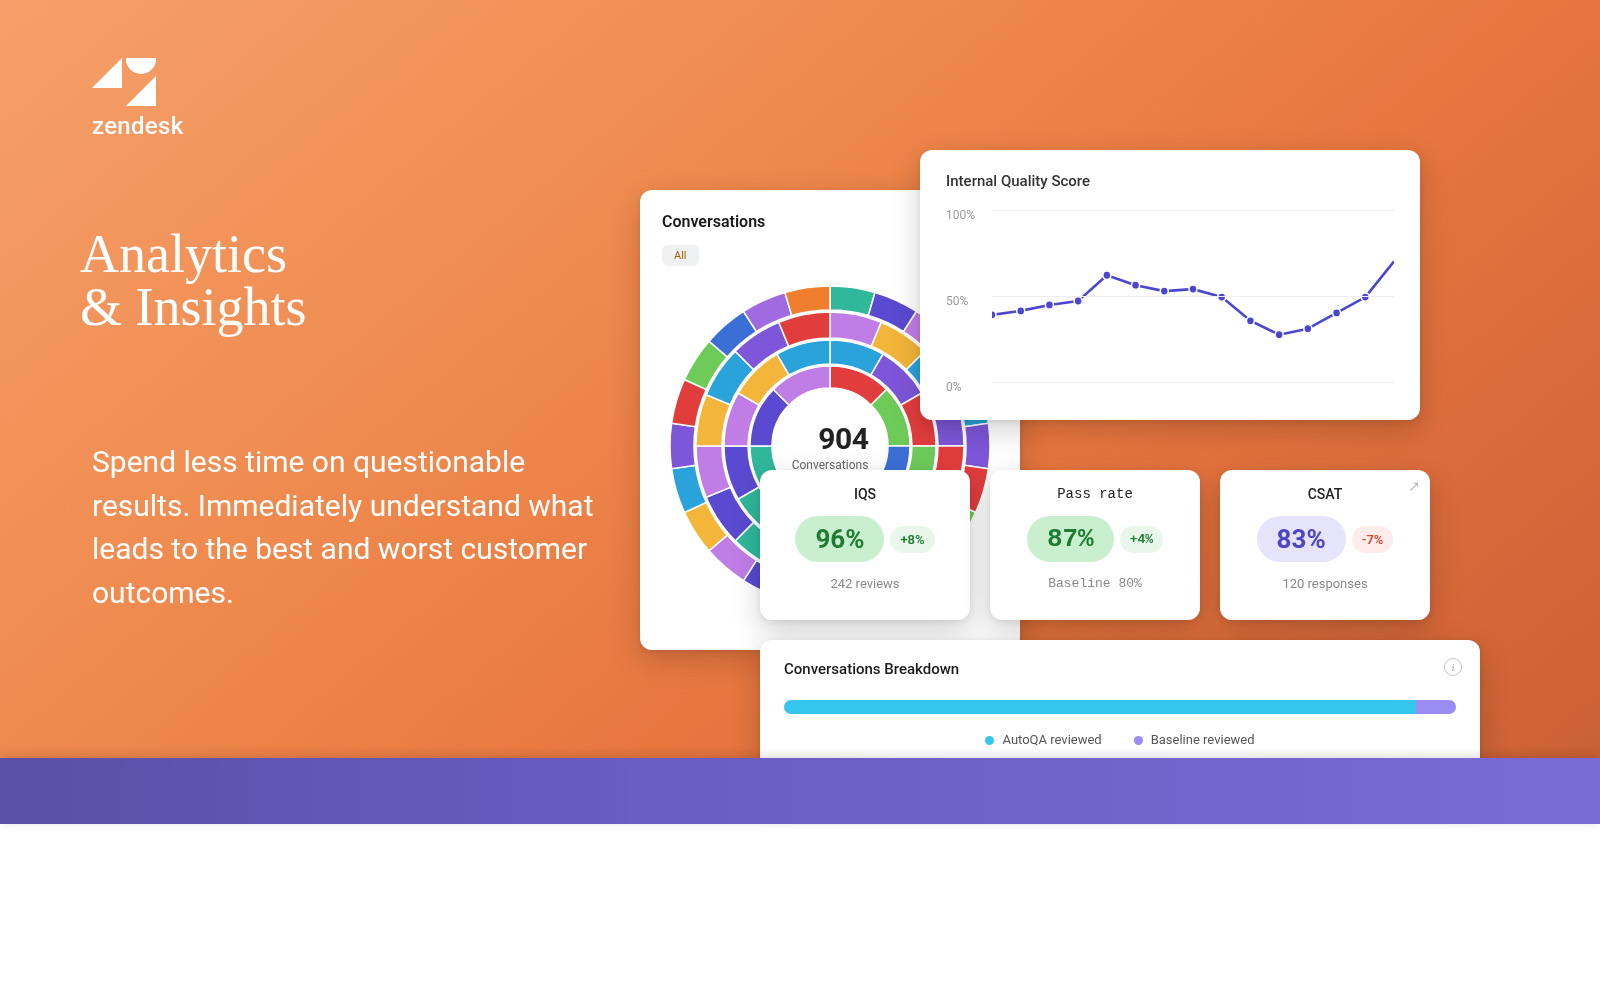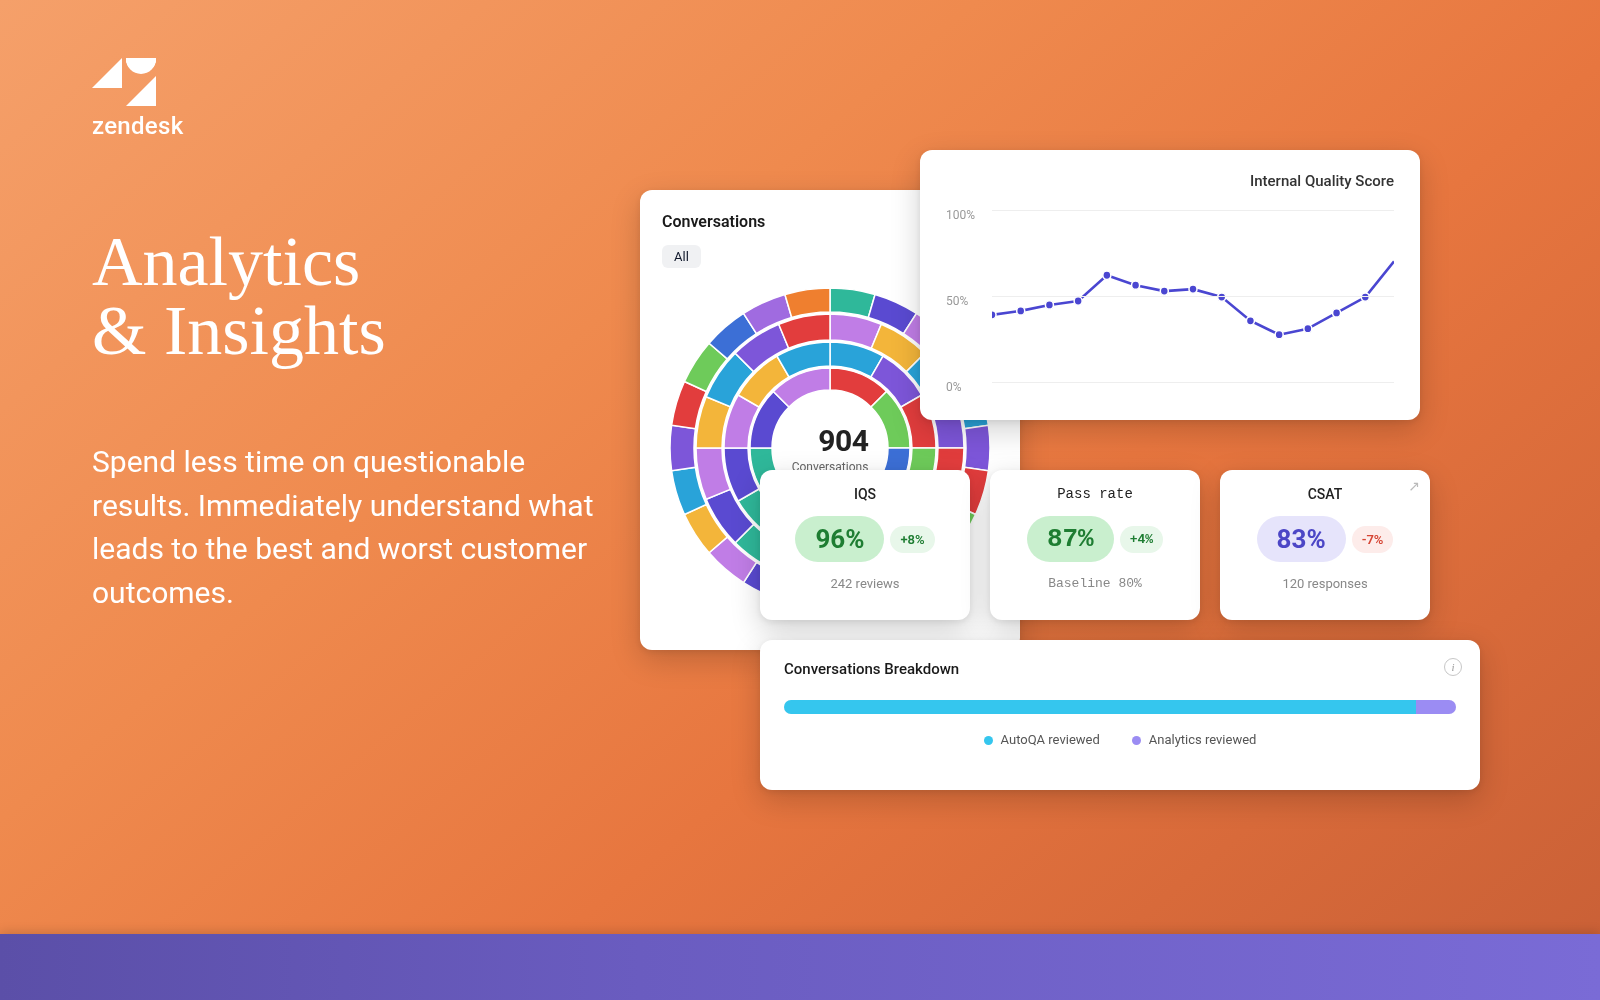"zendesk" .stage { height: 1000px -> 824px }
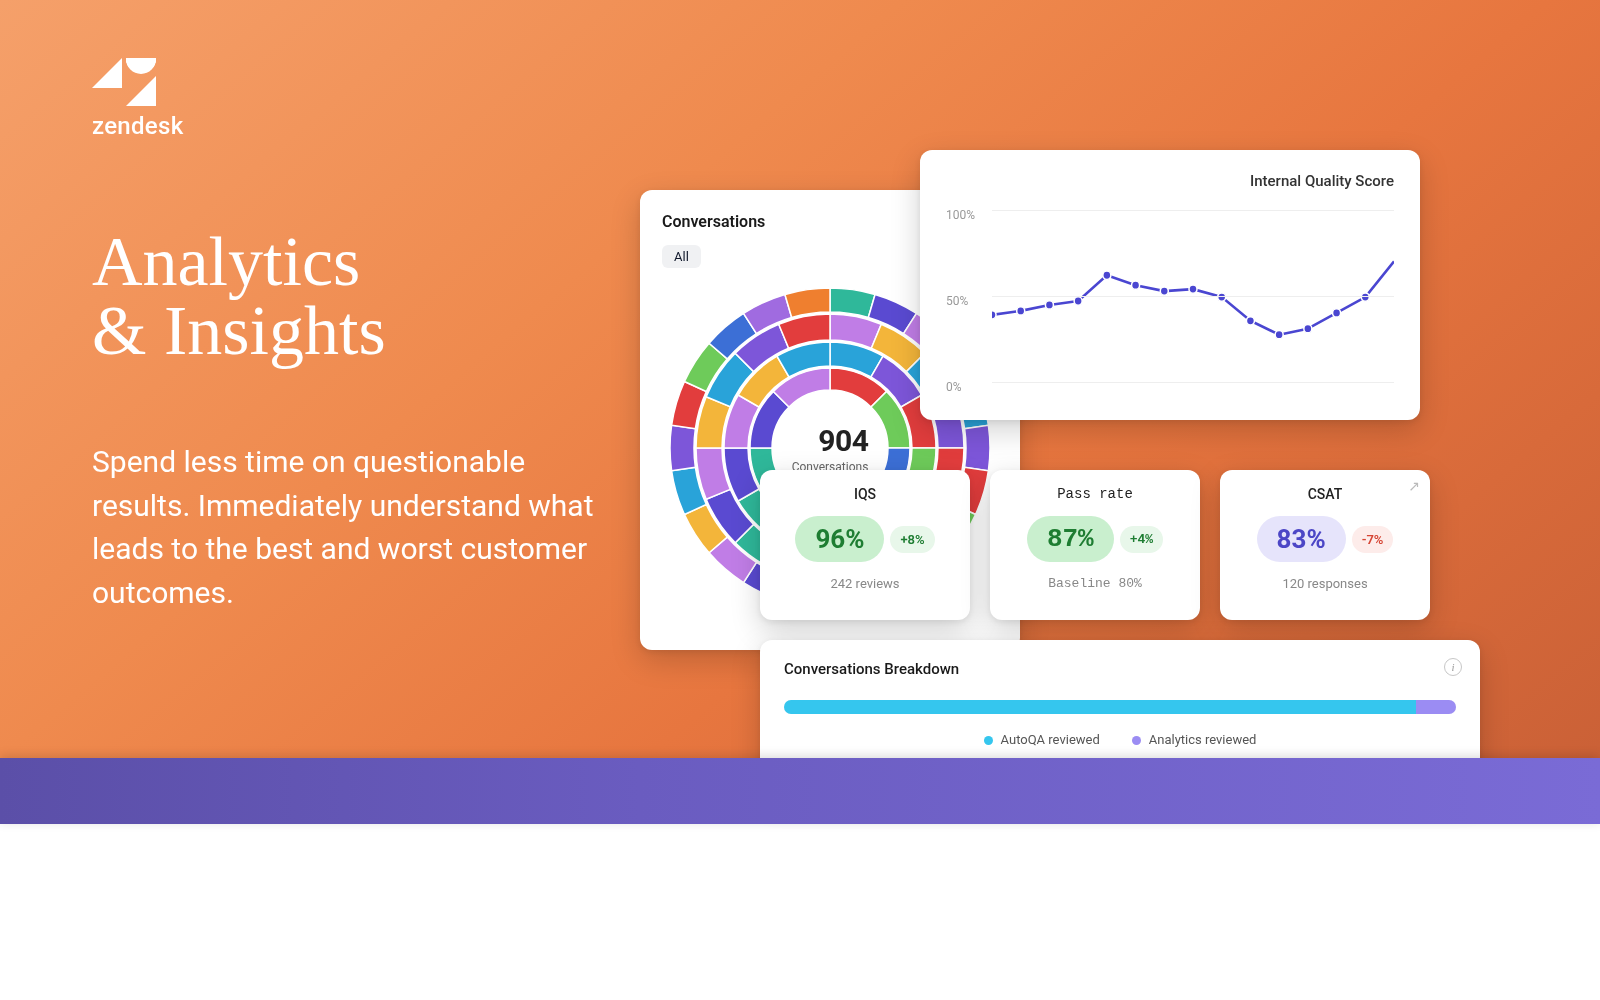"Internal Quality Score" .iqs-card .card-title { text-align: right -> none }
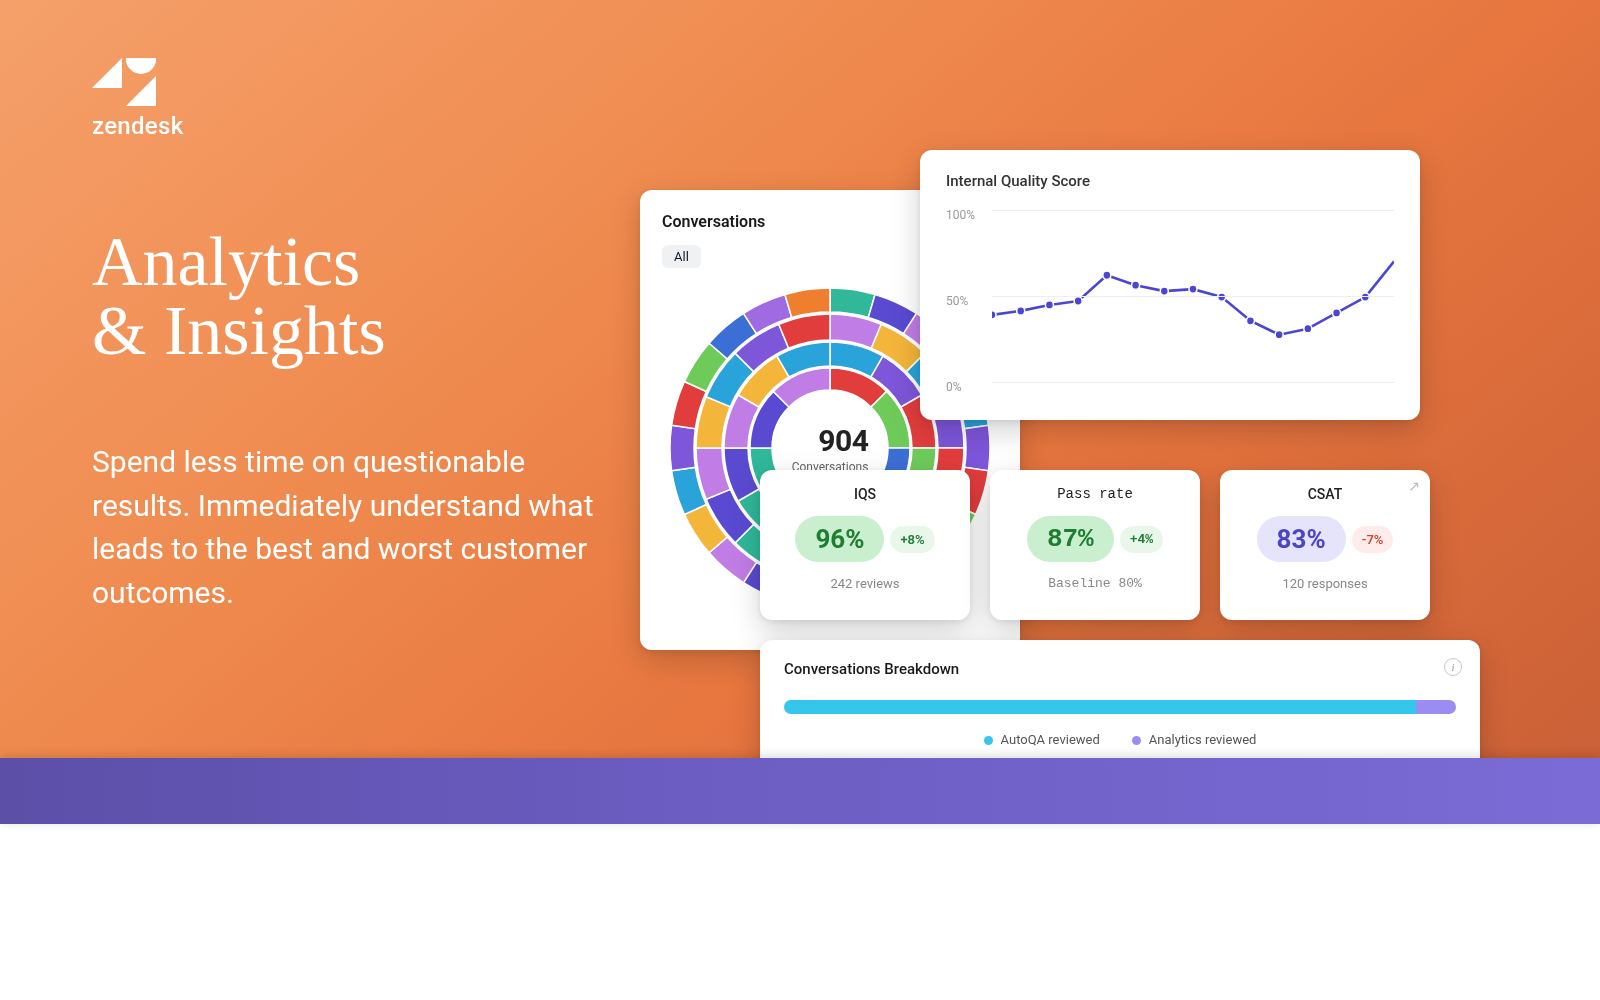"Analytics" .headline { font-size: 70px -> 54px; left: 92px -> 80px }
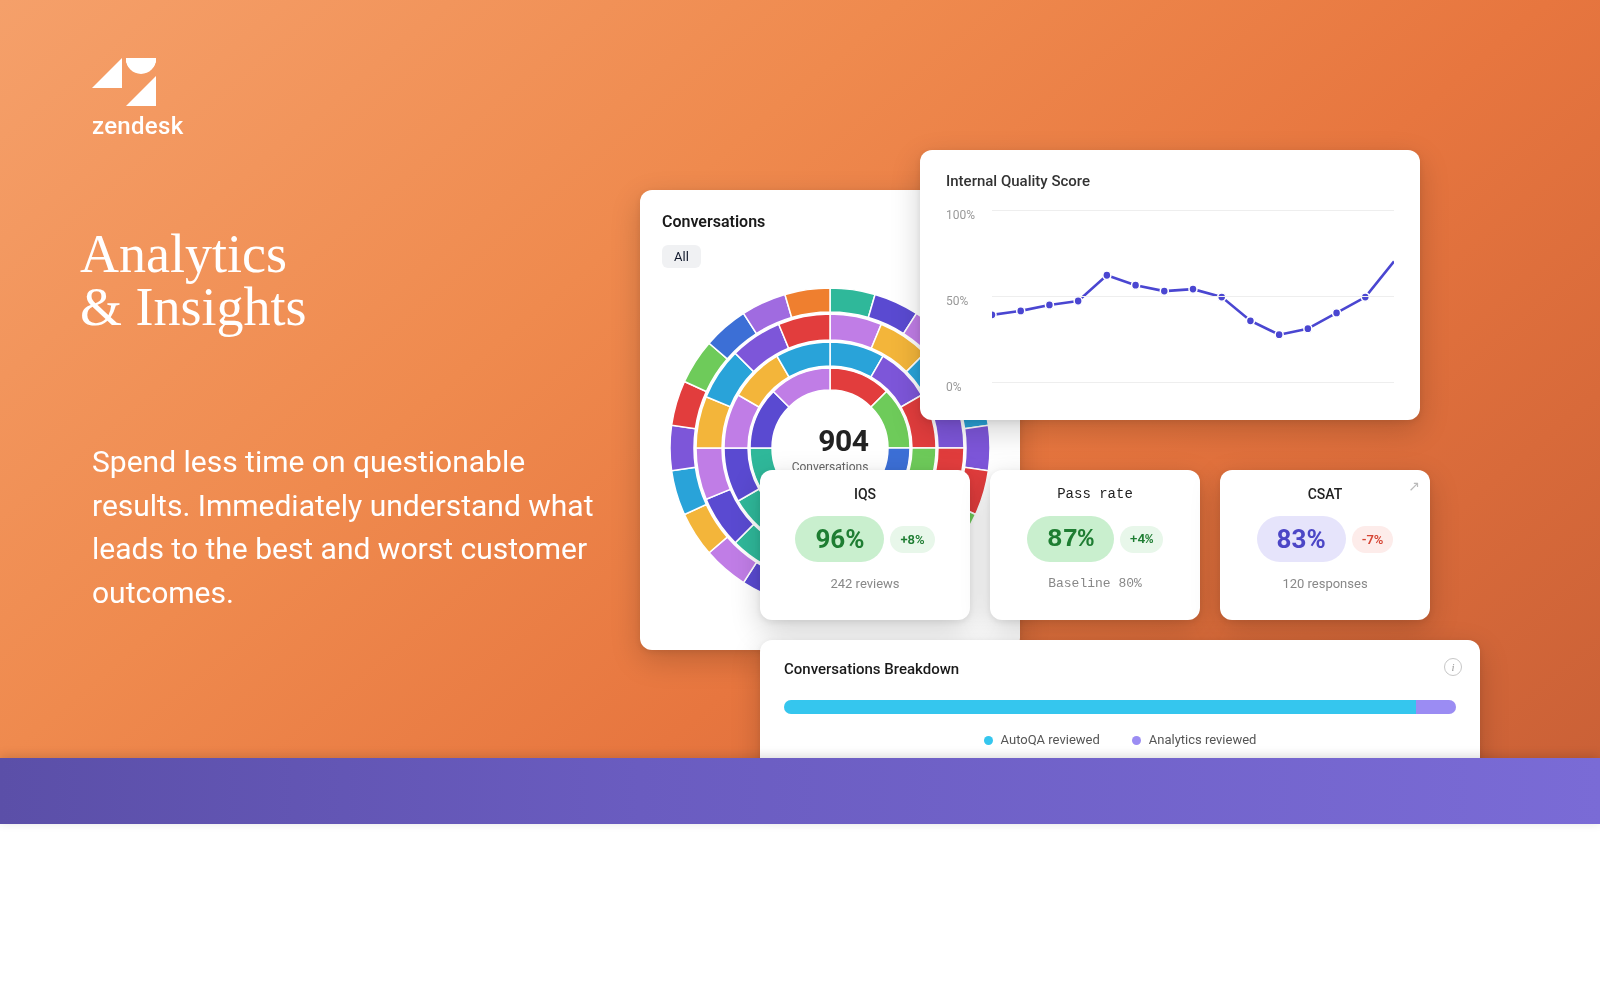"All" .chip { color: #0f172a -> #a16207; font-size: 13px -> 11px }
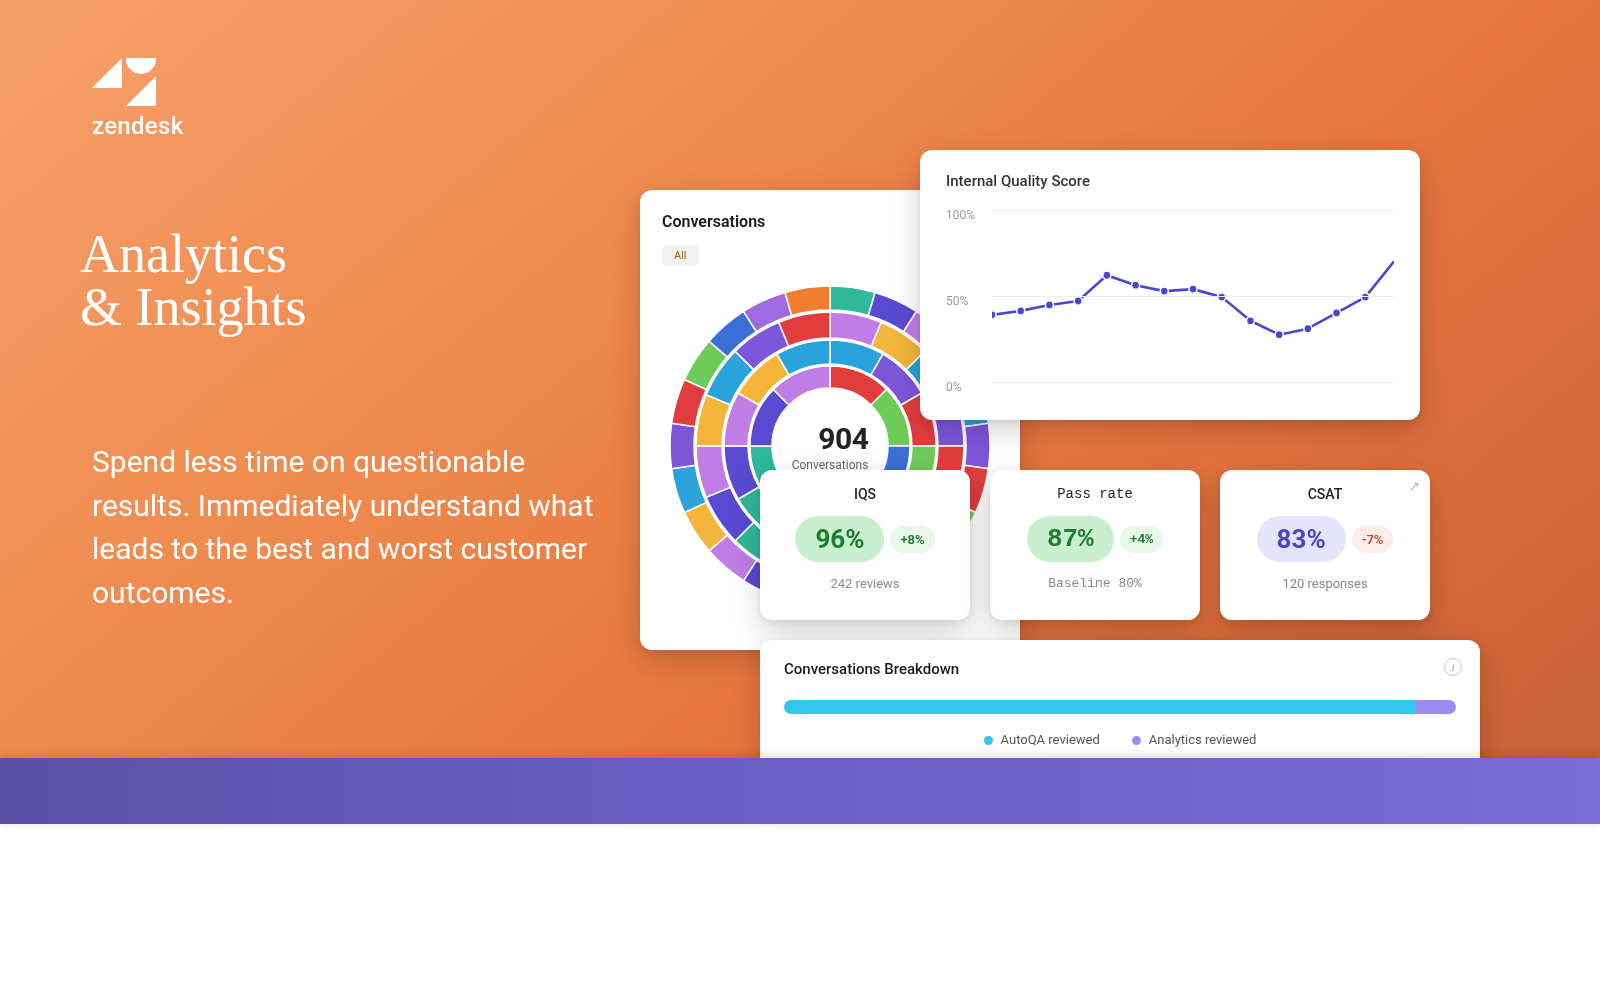"Analytics reviewed" span { text: Analytics -> Baseline }
